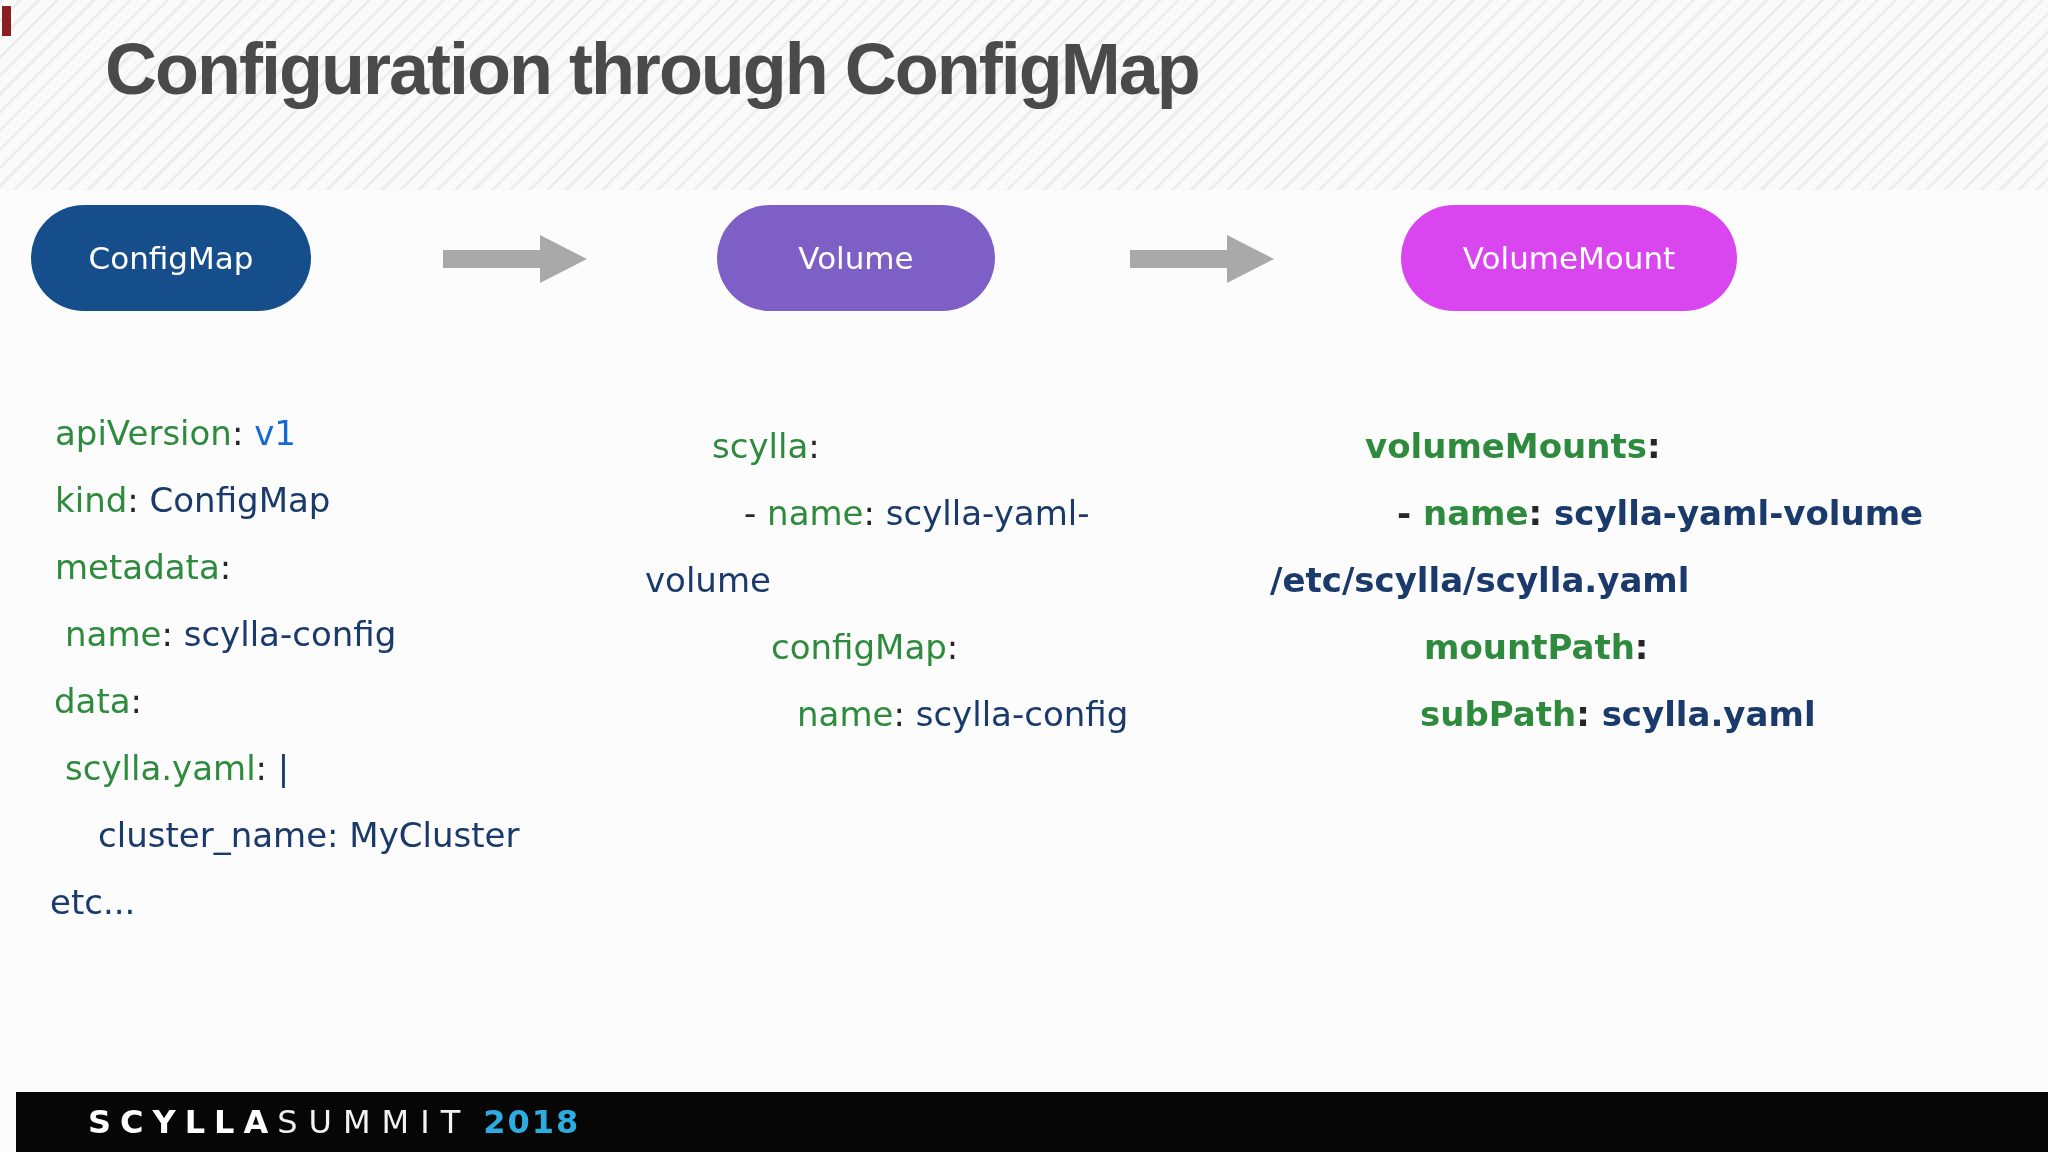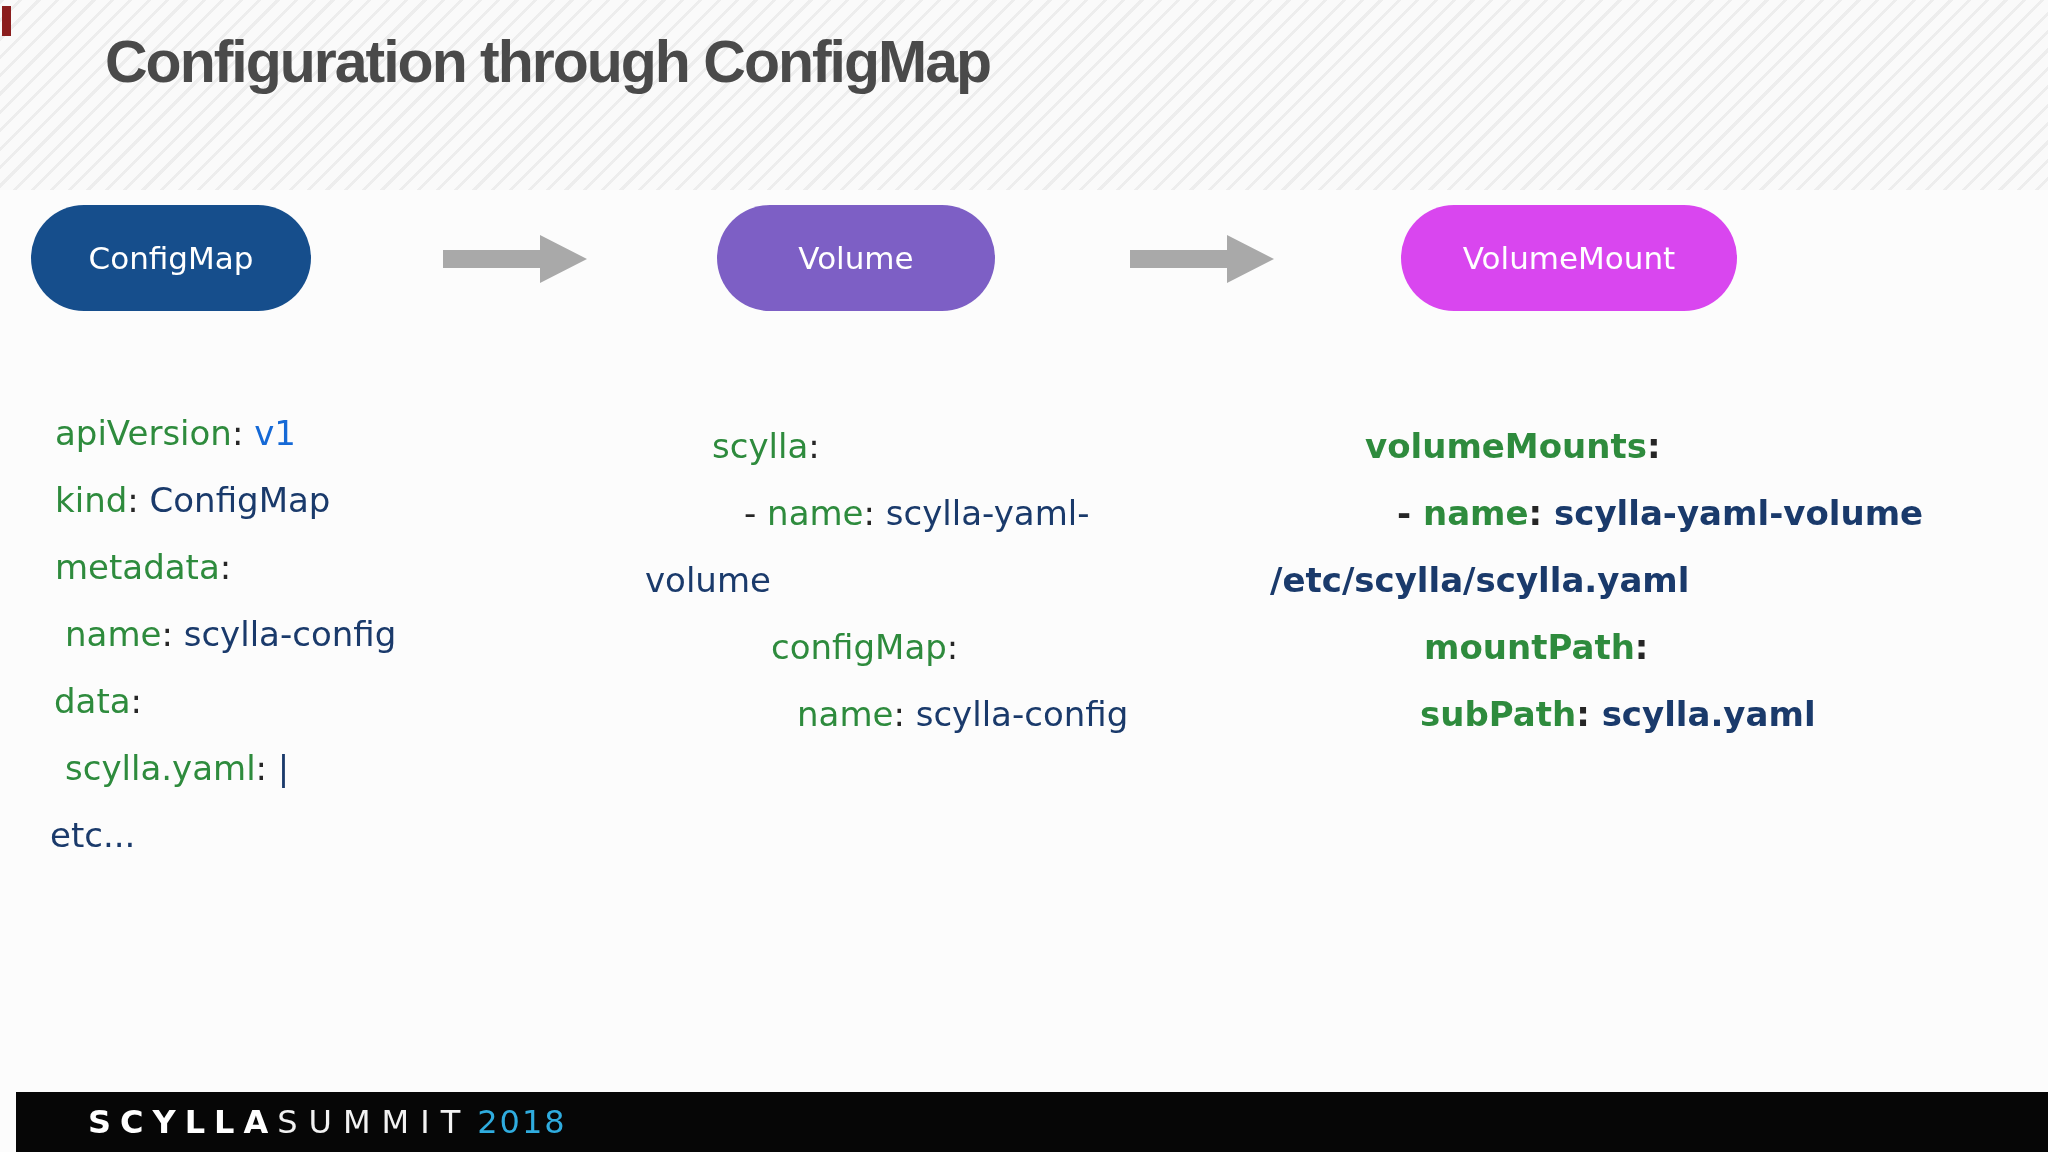"Configuration through ConfigMap" .page-title { font-size: 59px -> 72px }
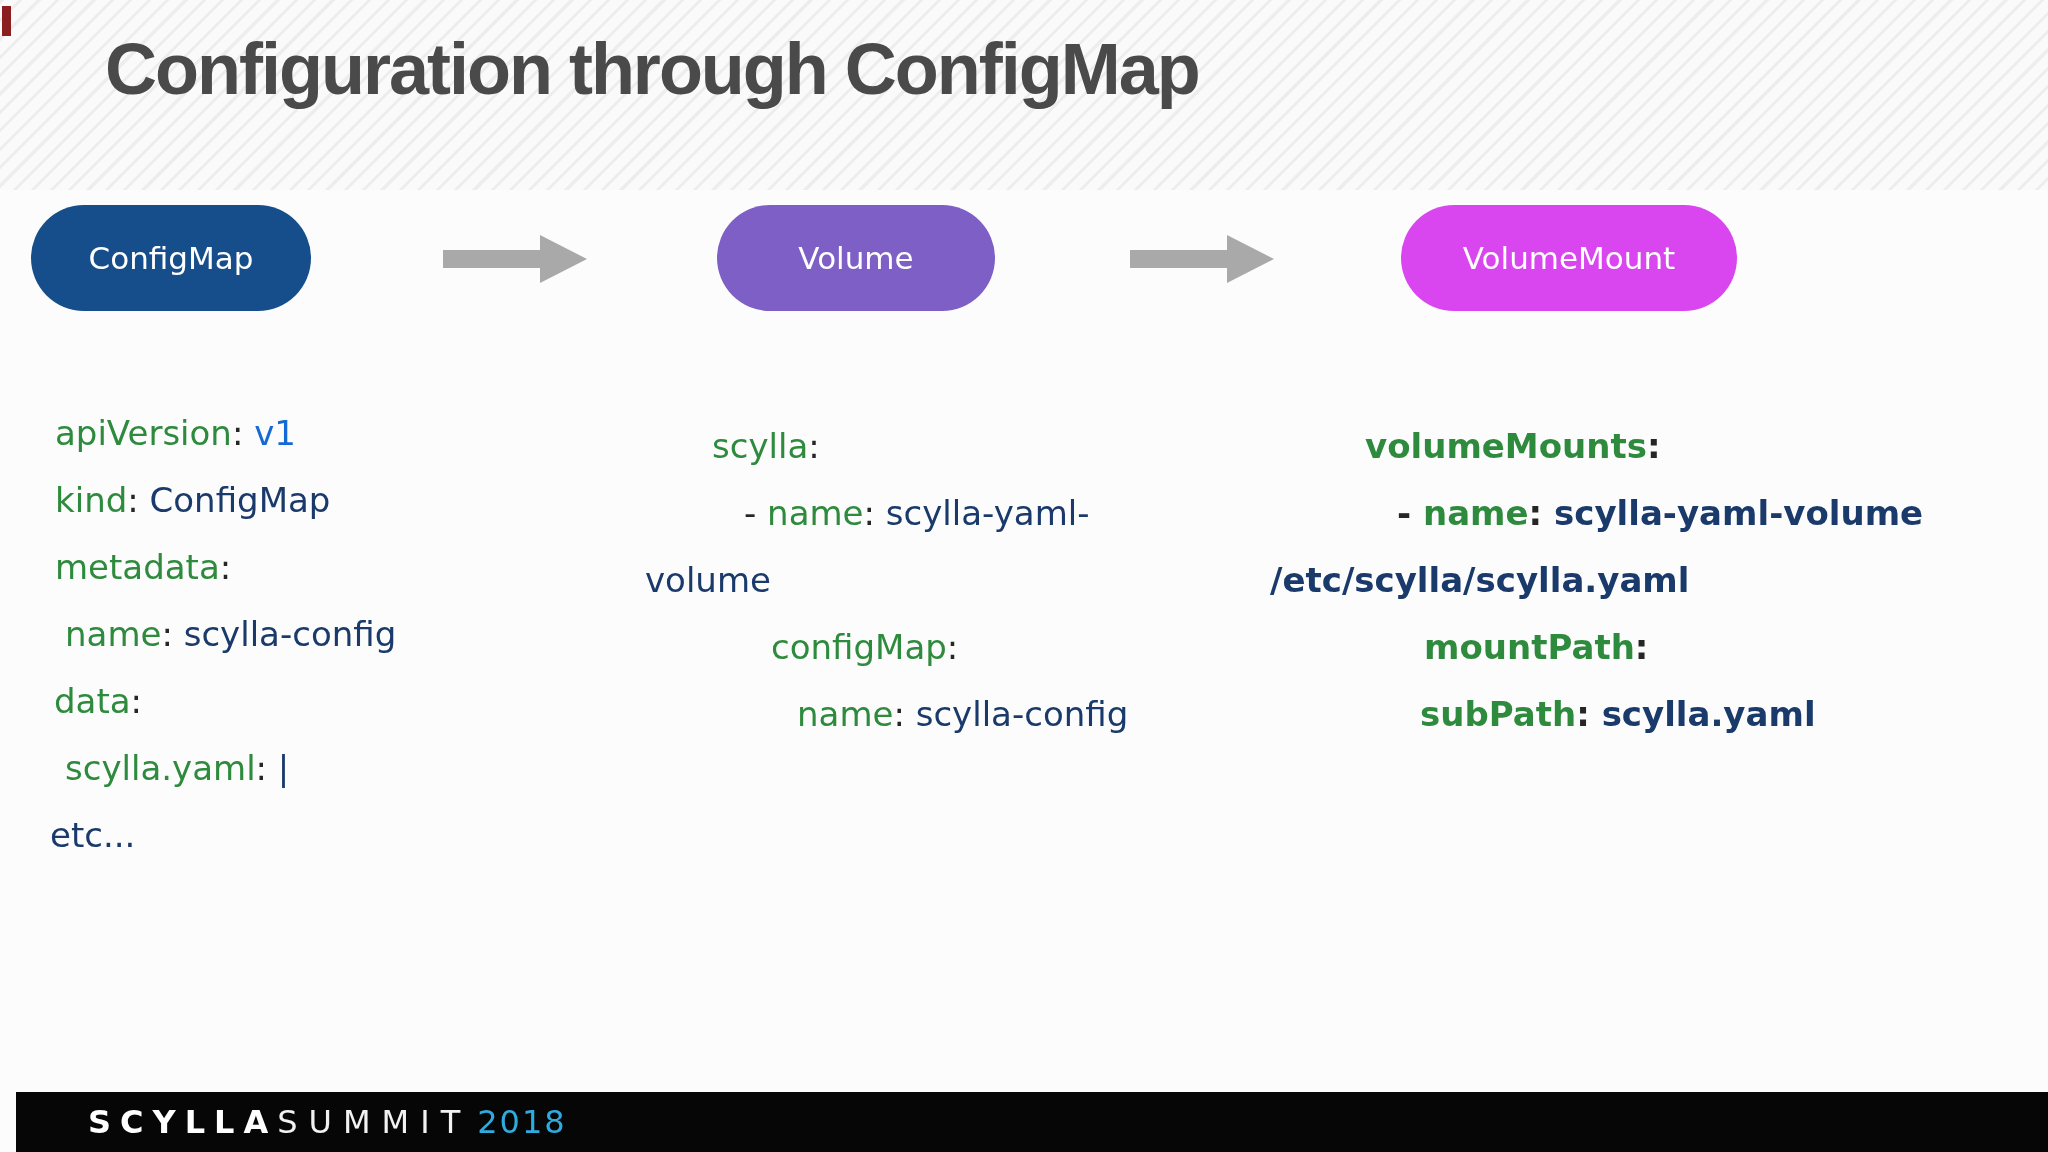"cluster_name: MyCluster" div.code-line { html: none -> <div><span>cluster_name: MyCluster</span></div> }
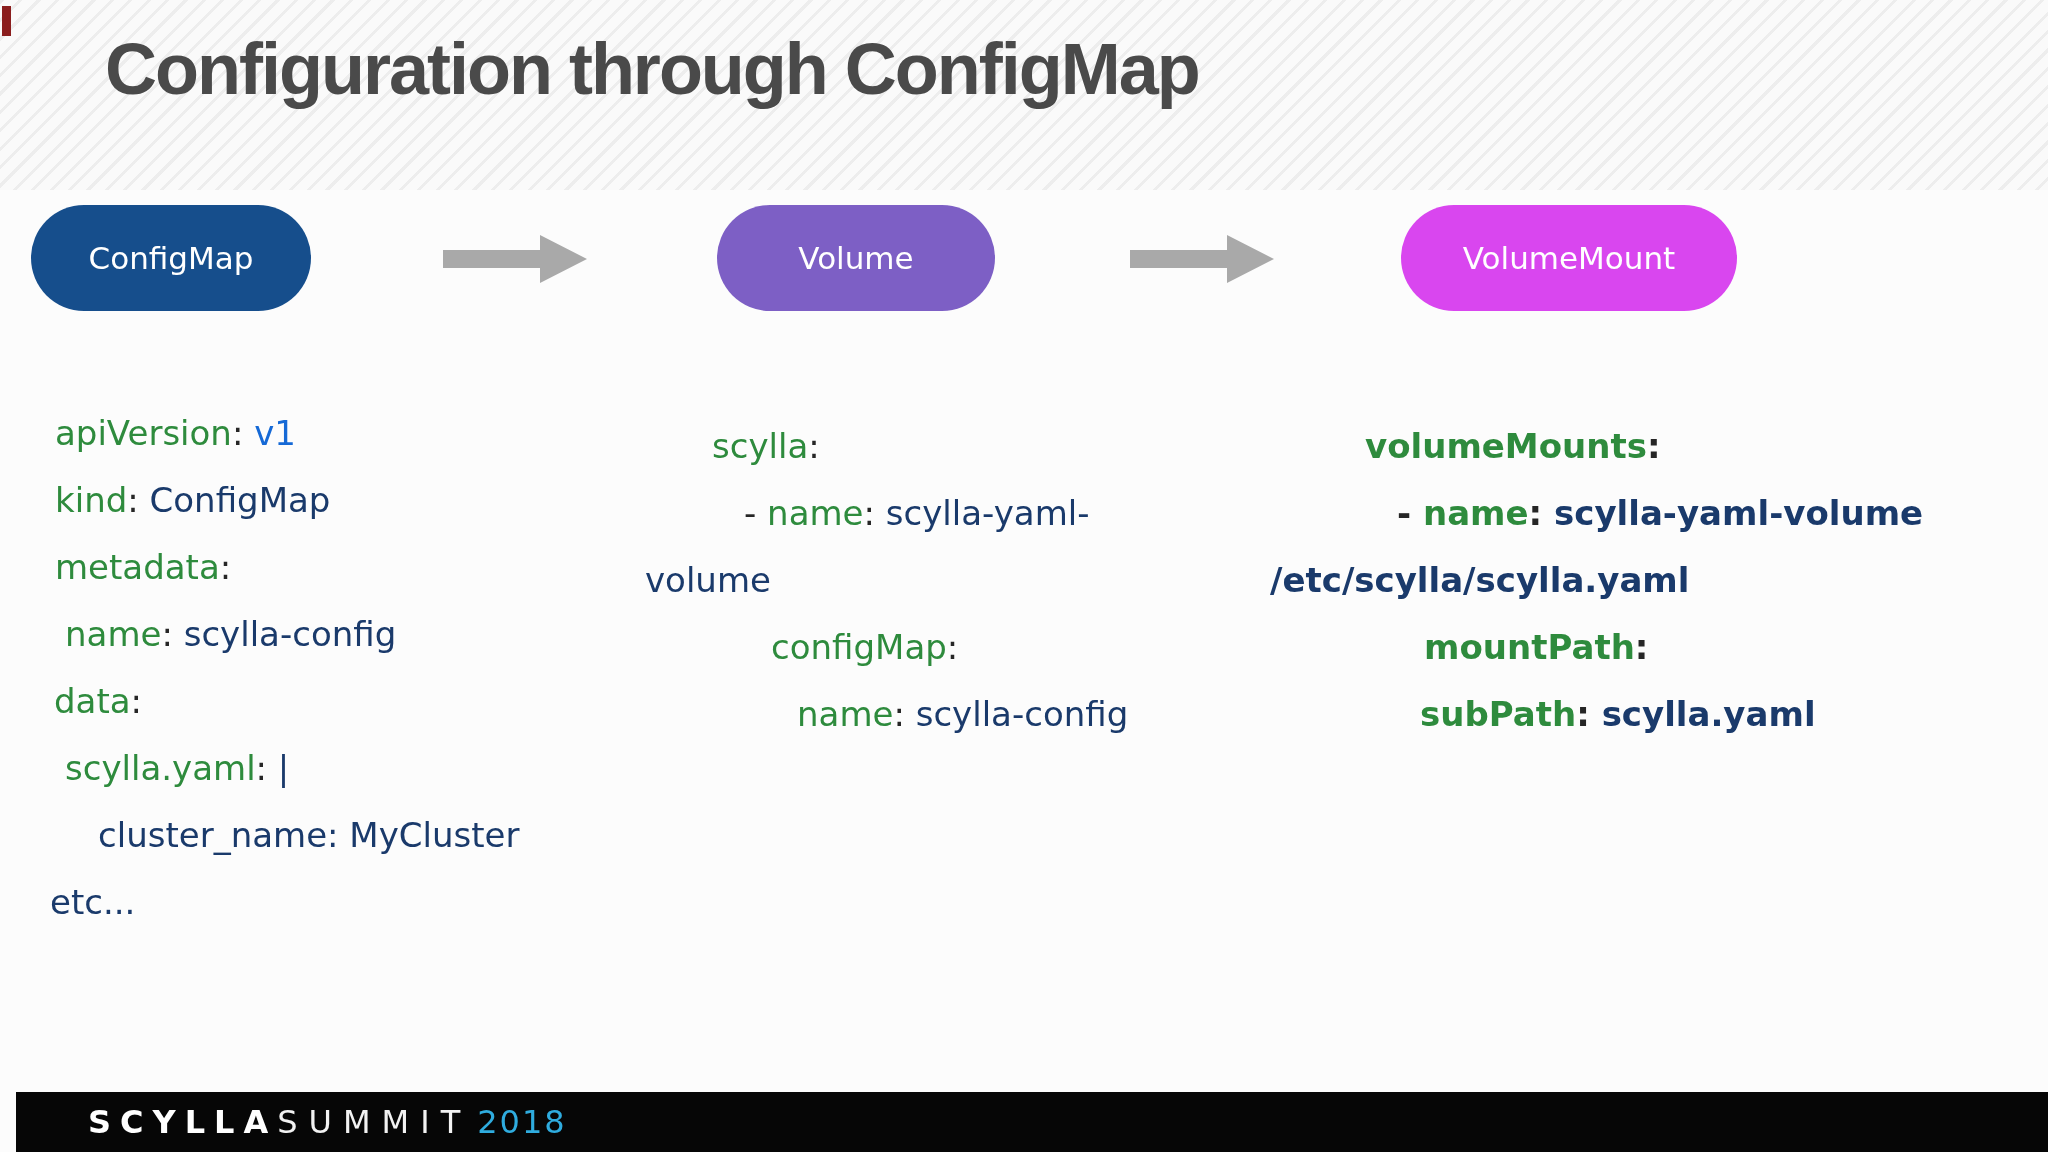"2018" .brand-year { font-weight: 400 -> 700; margin-left: 6px -> 12px }
